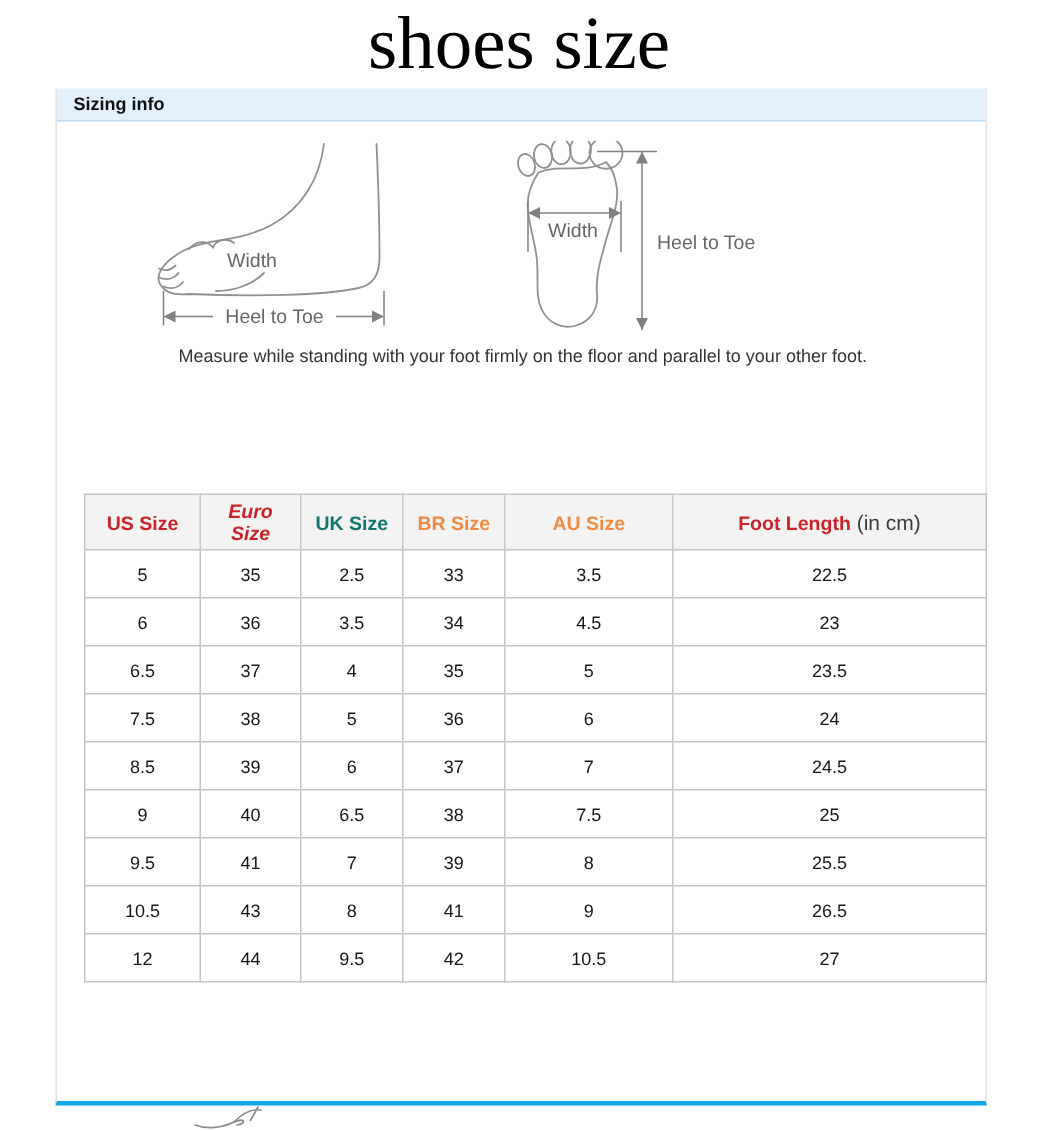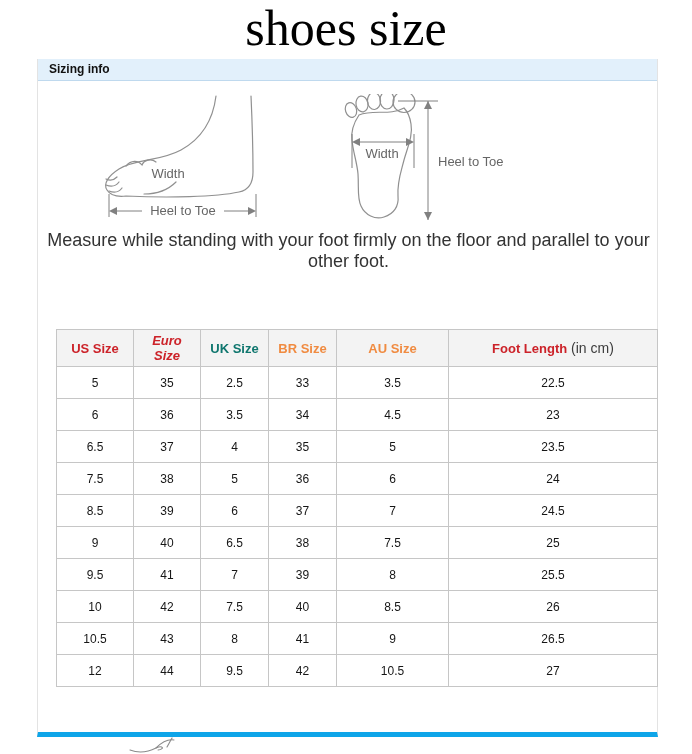"Sizing info" .panel { border-bottom: 5px solid #0ea5e9 -> 3px solid #0ea5e9 }
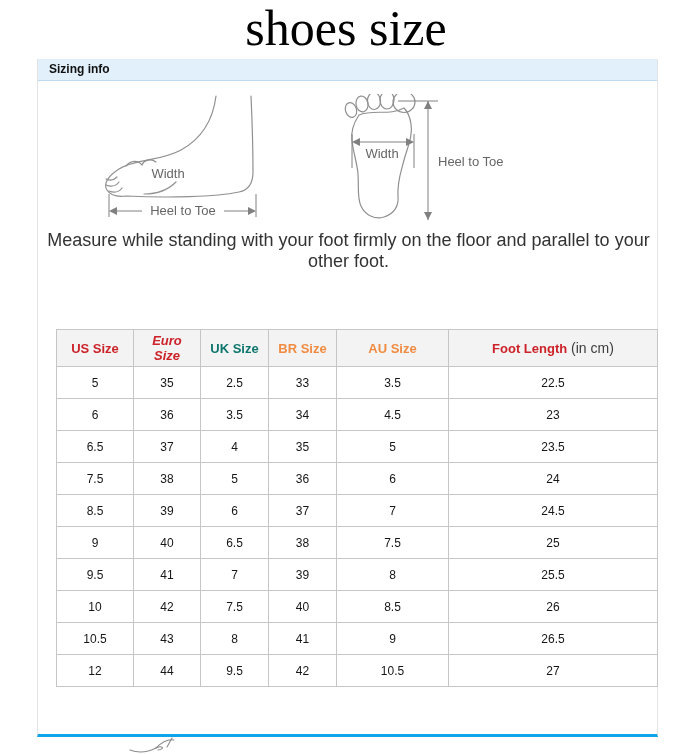"Measure while standing with your" .caption { font-size: 18px -> 12px }
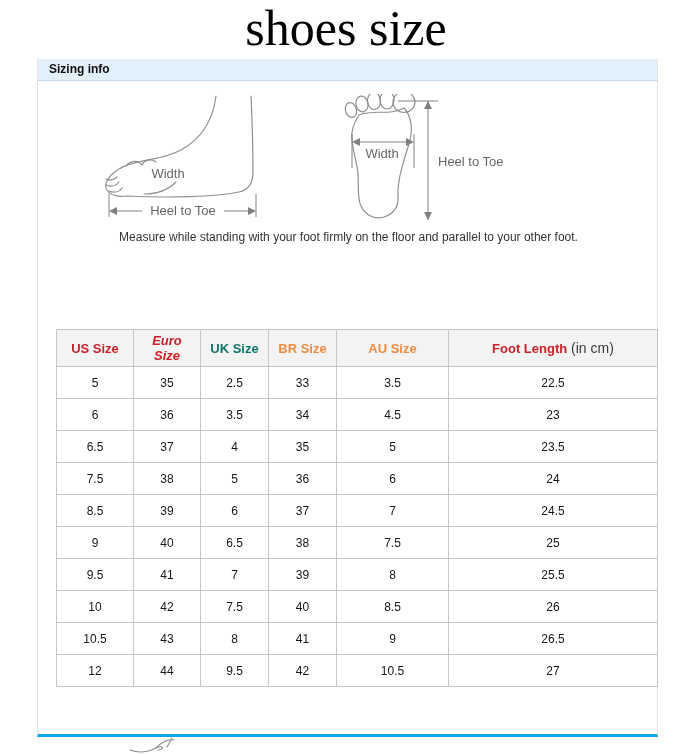"10" tr { html: <tr> <td>10</td> <td>42</td> <td>7.5</td> <td>40</td> <td>8.5</td> <td>26</td> </tr> -> none }
